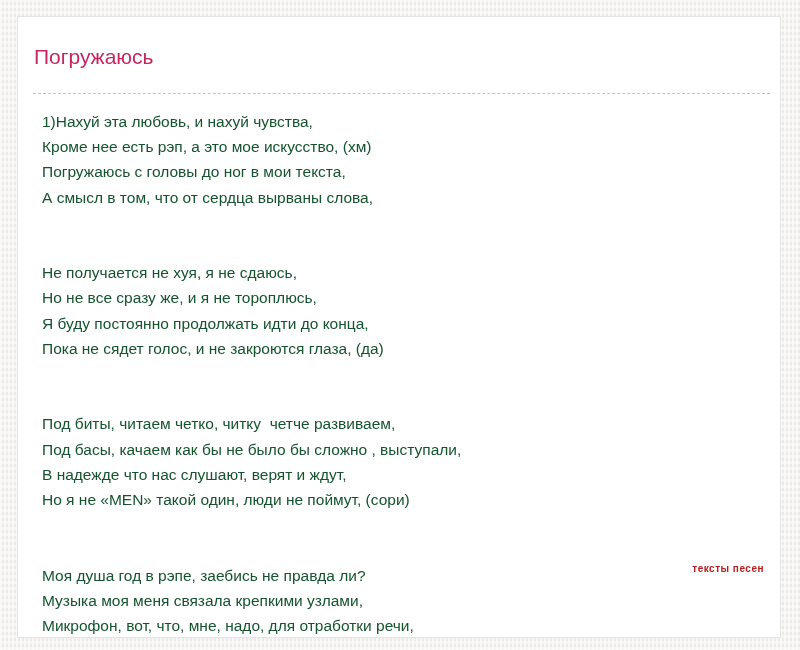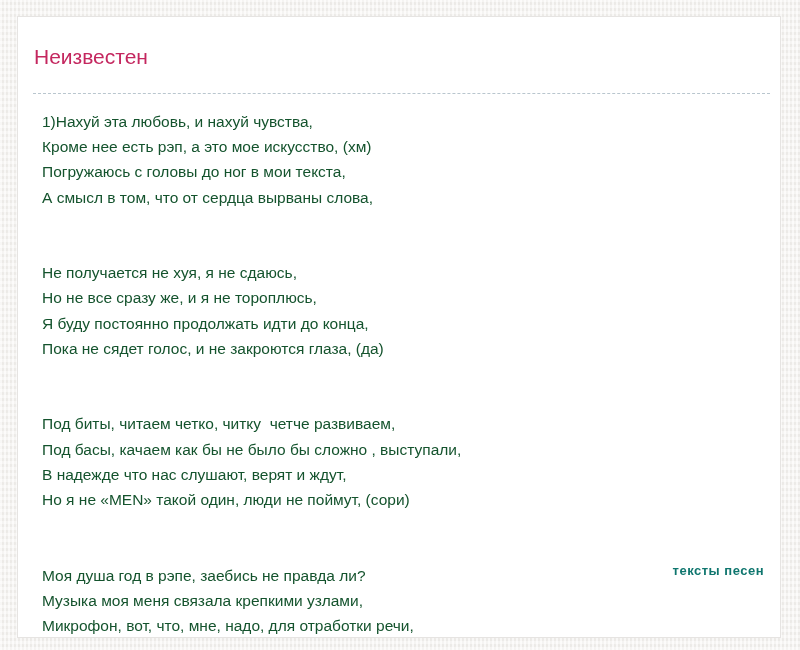"Неизвестен" h1.song-title { text: Неизвестен -> Погружаюсь }
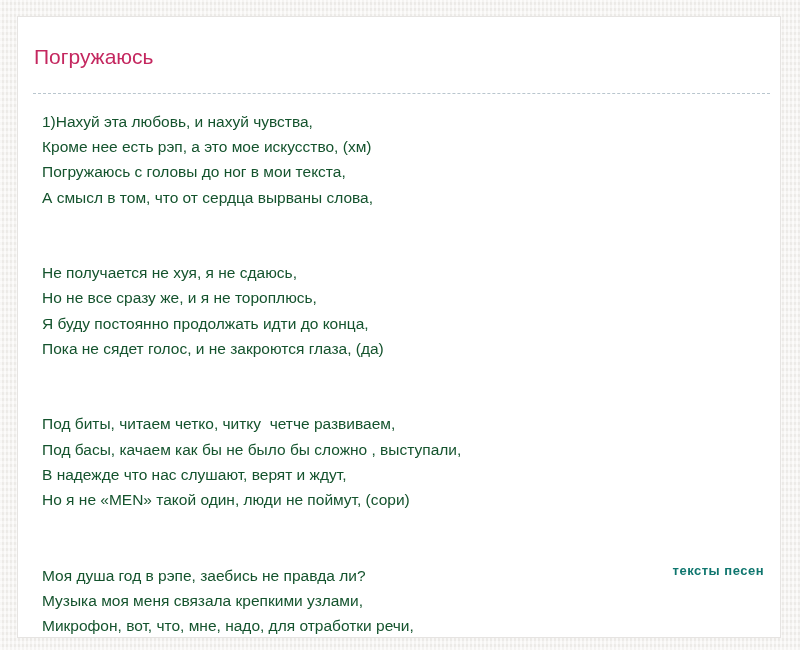"тексты песен" .logo-tagline { color: #0f766e -> #b91c1c; font-size: 13px -> 10px }
